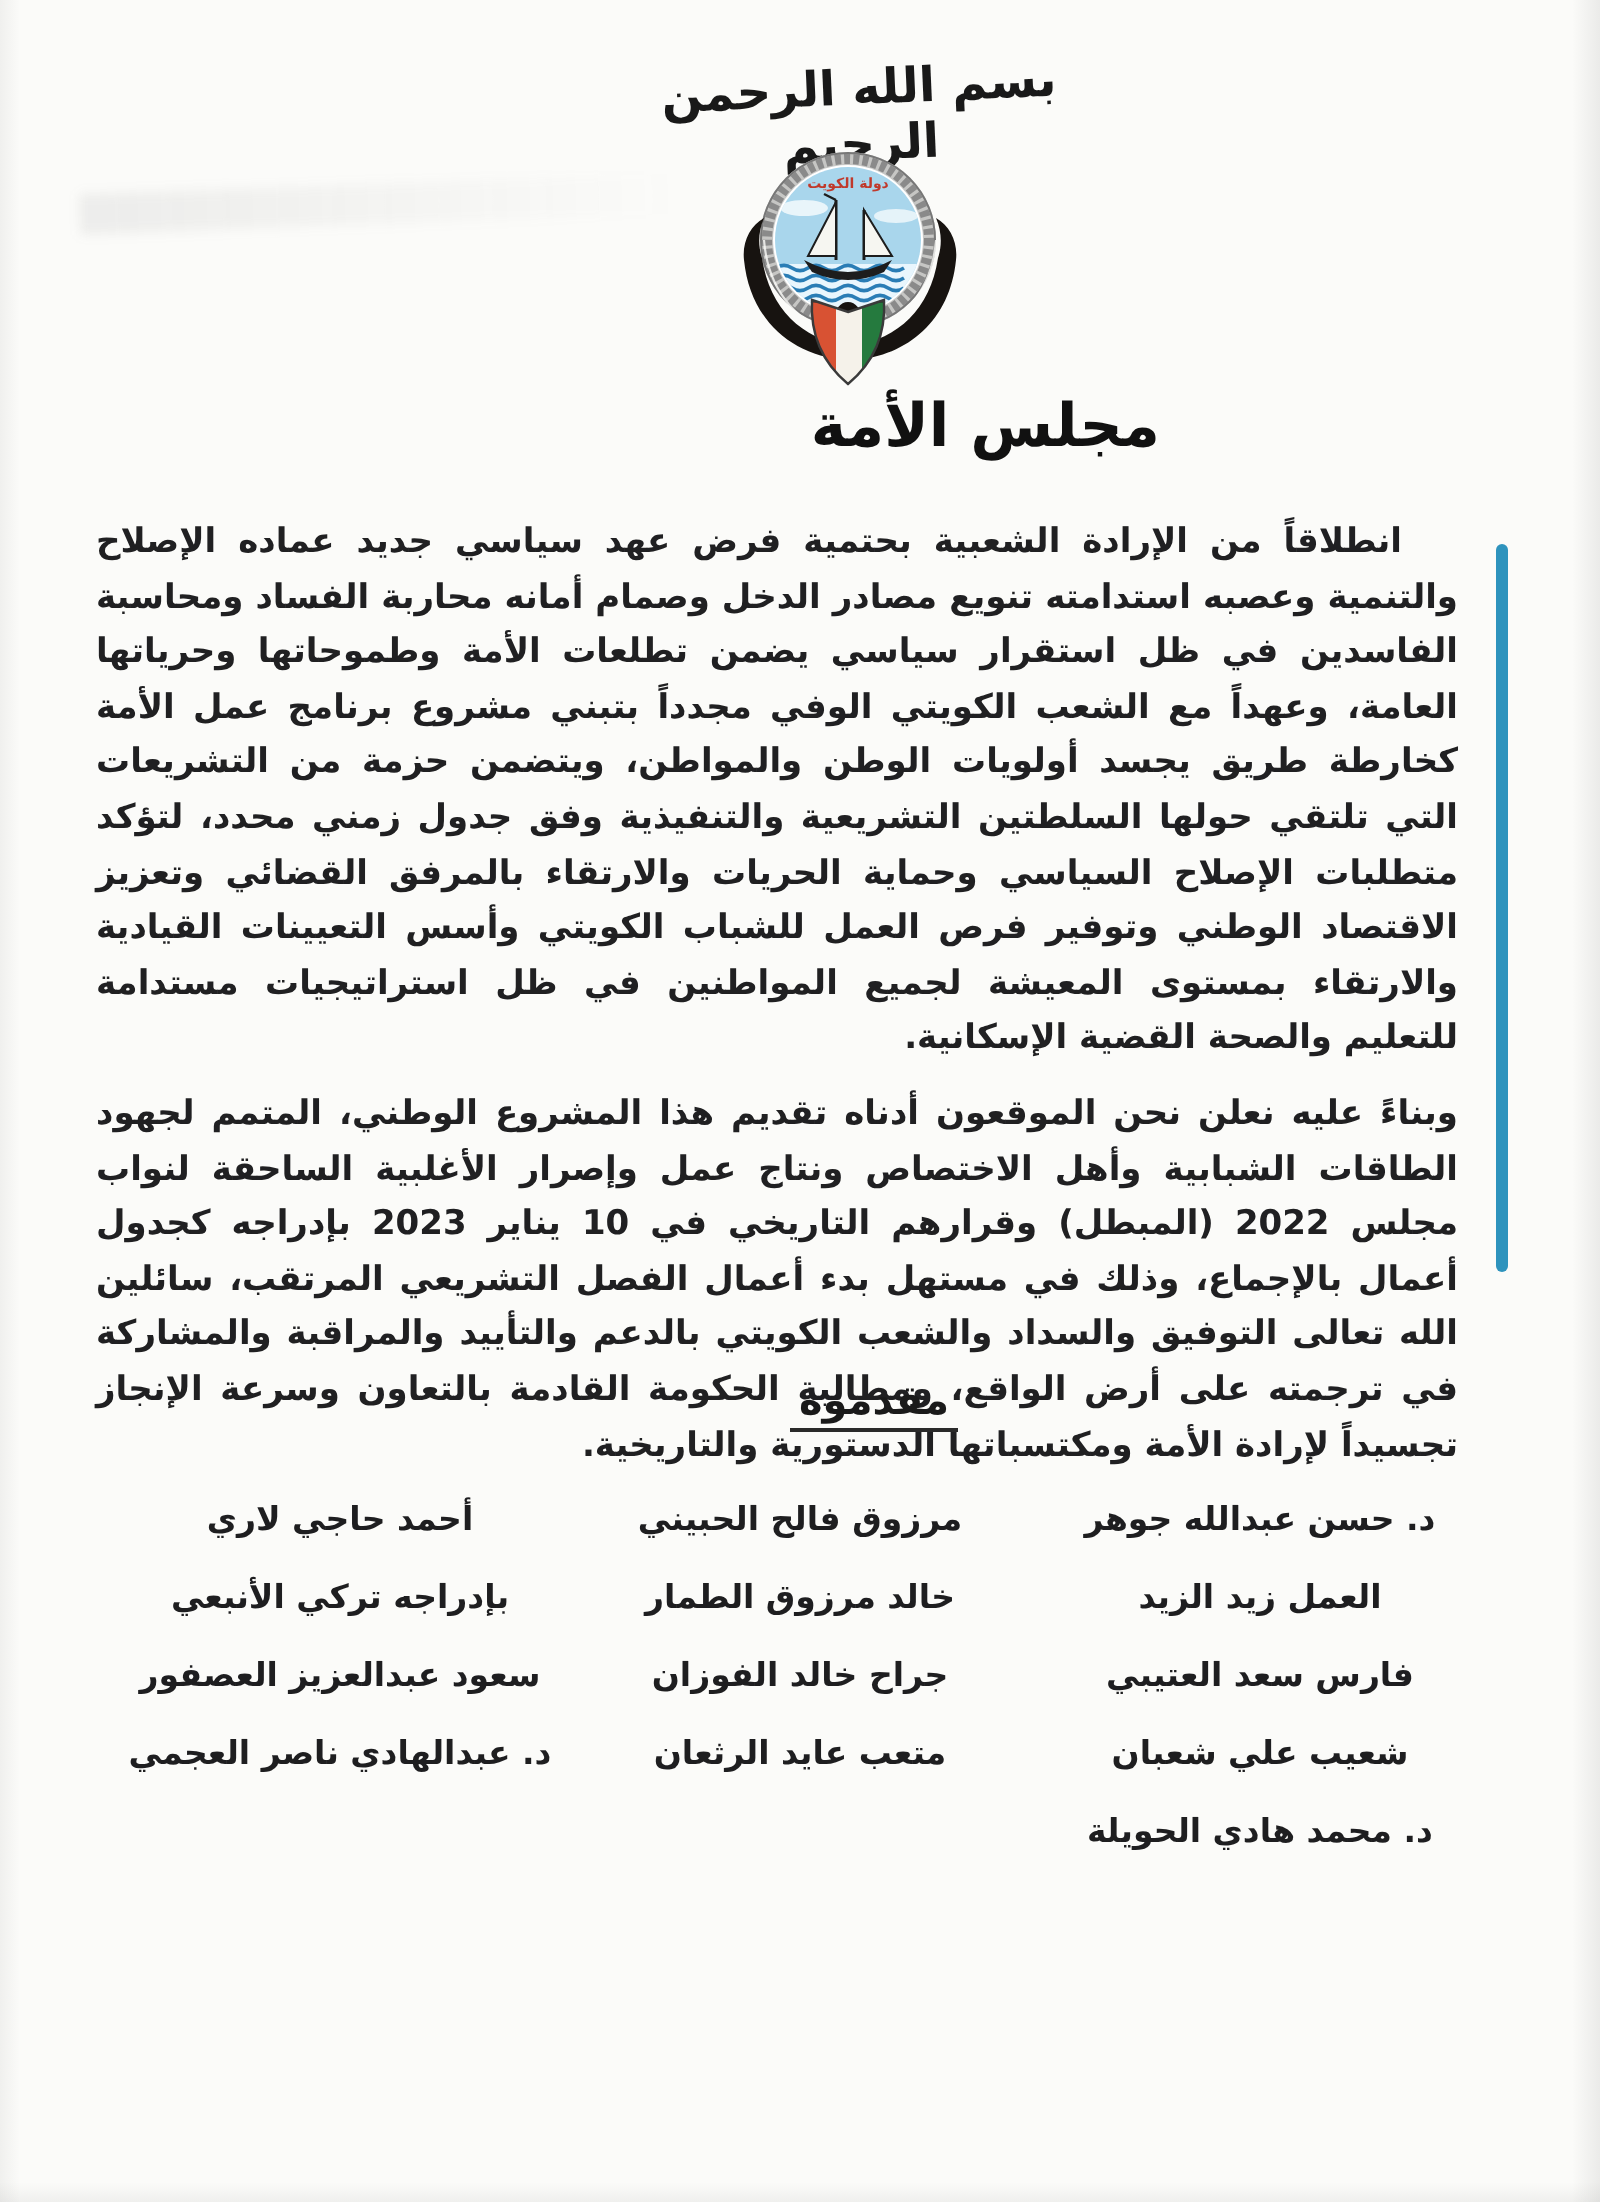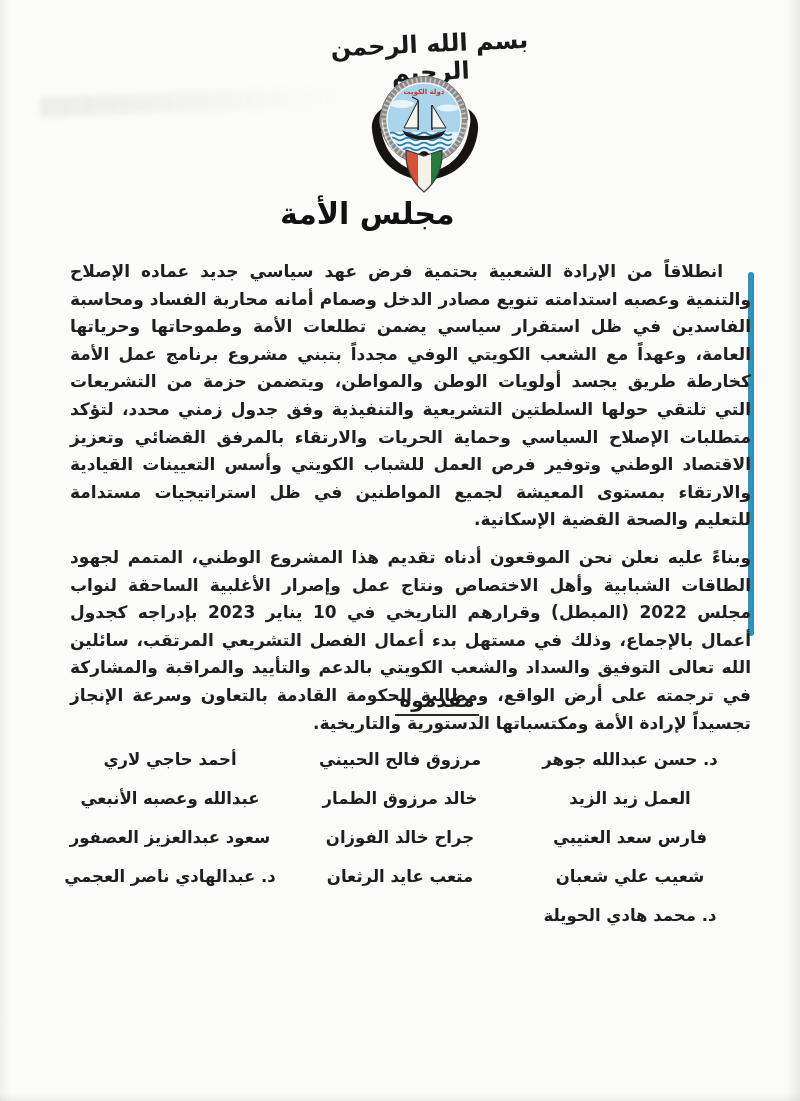"مجلس الأمة" .doc-title { text-align: left -> right }
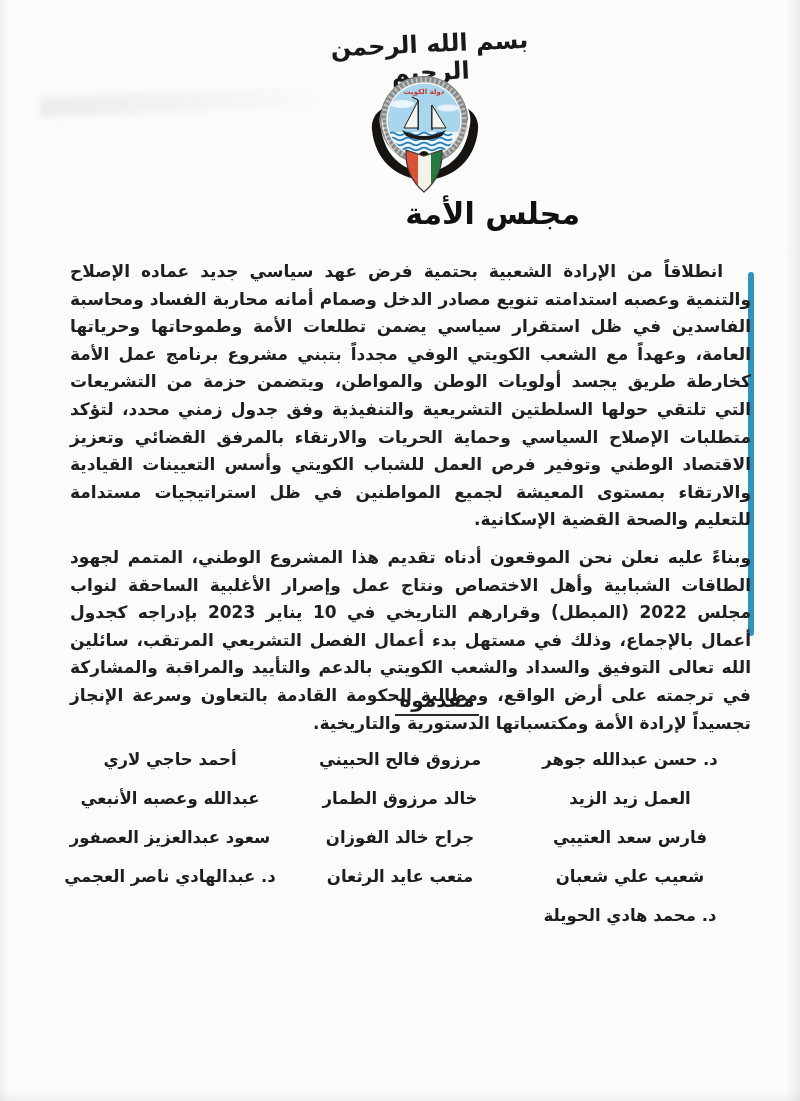"انطلاقاً من الإرادة الشعبية بحتمية" .body-text { left: 70px -> 48px }
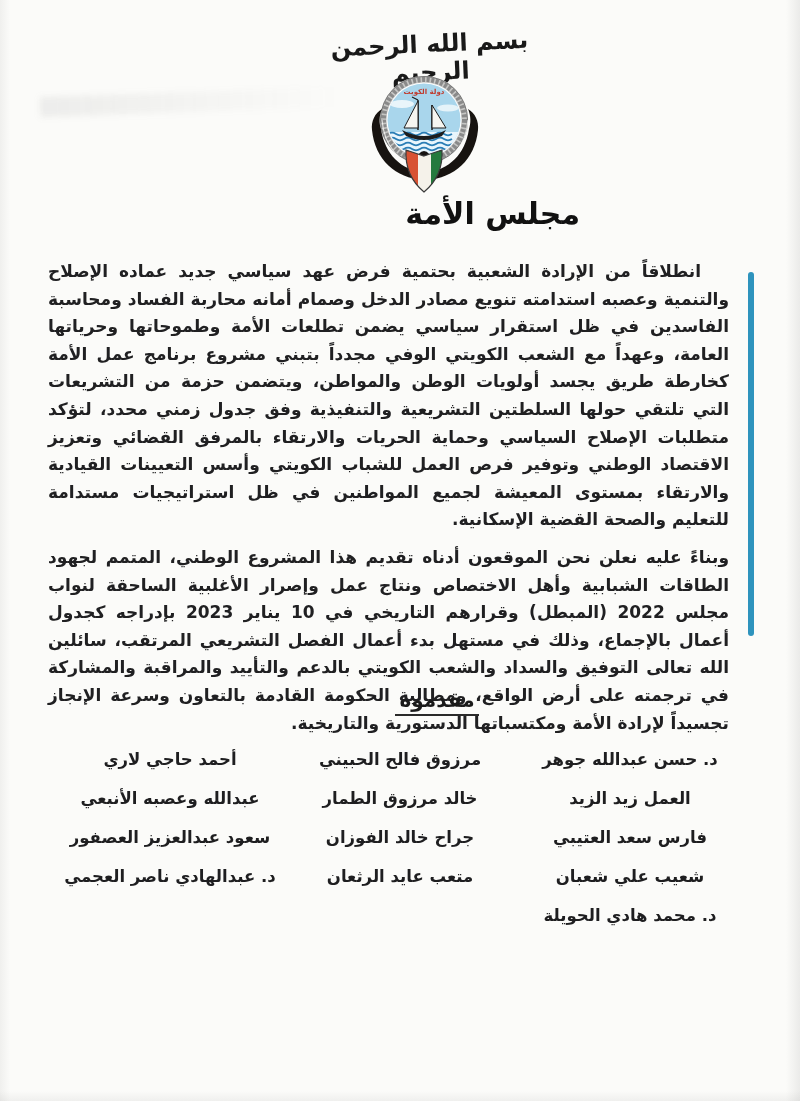"عبدالله وعصبه الأنبعي" div.name { text: عبدالله وعصبه -> بإدراجه تركي }
